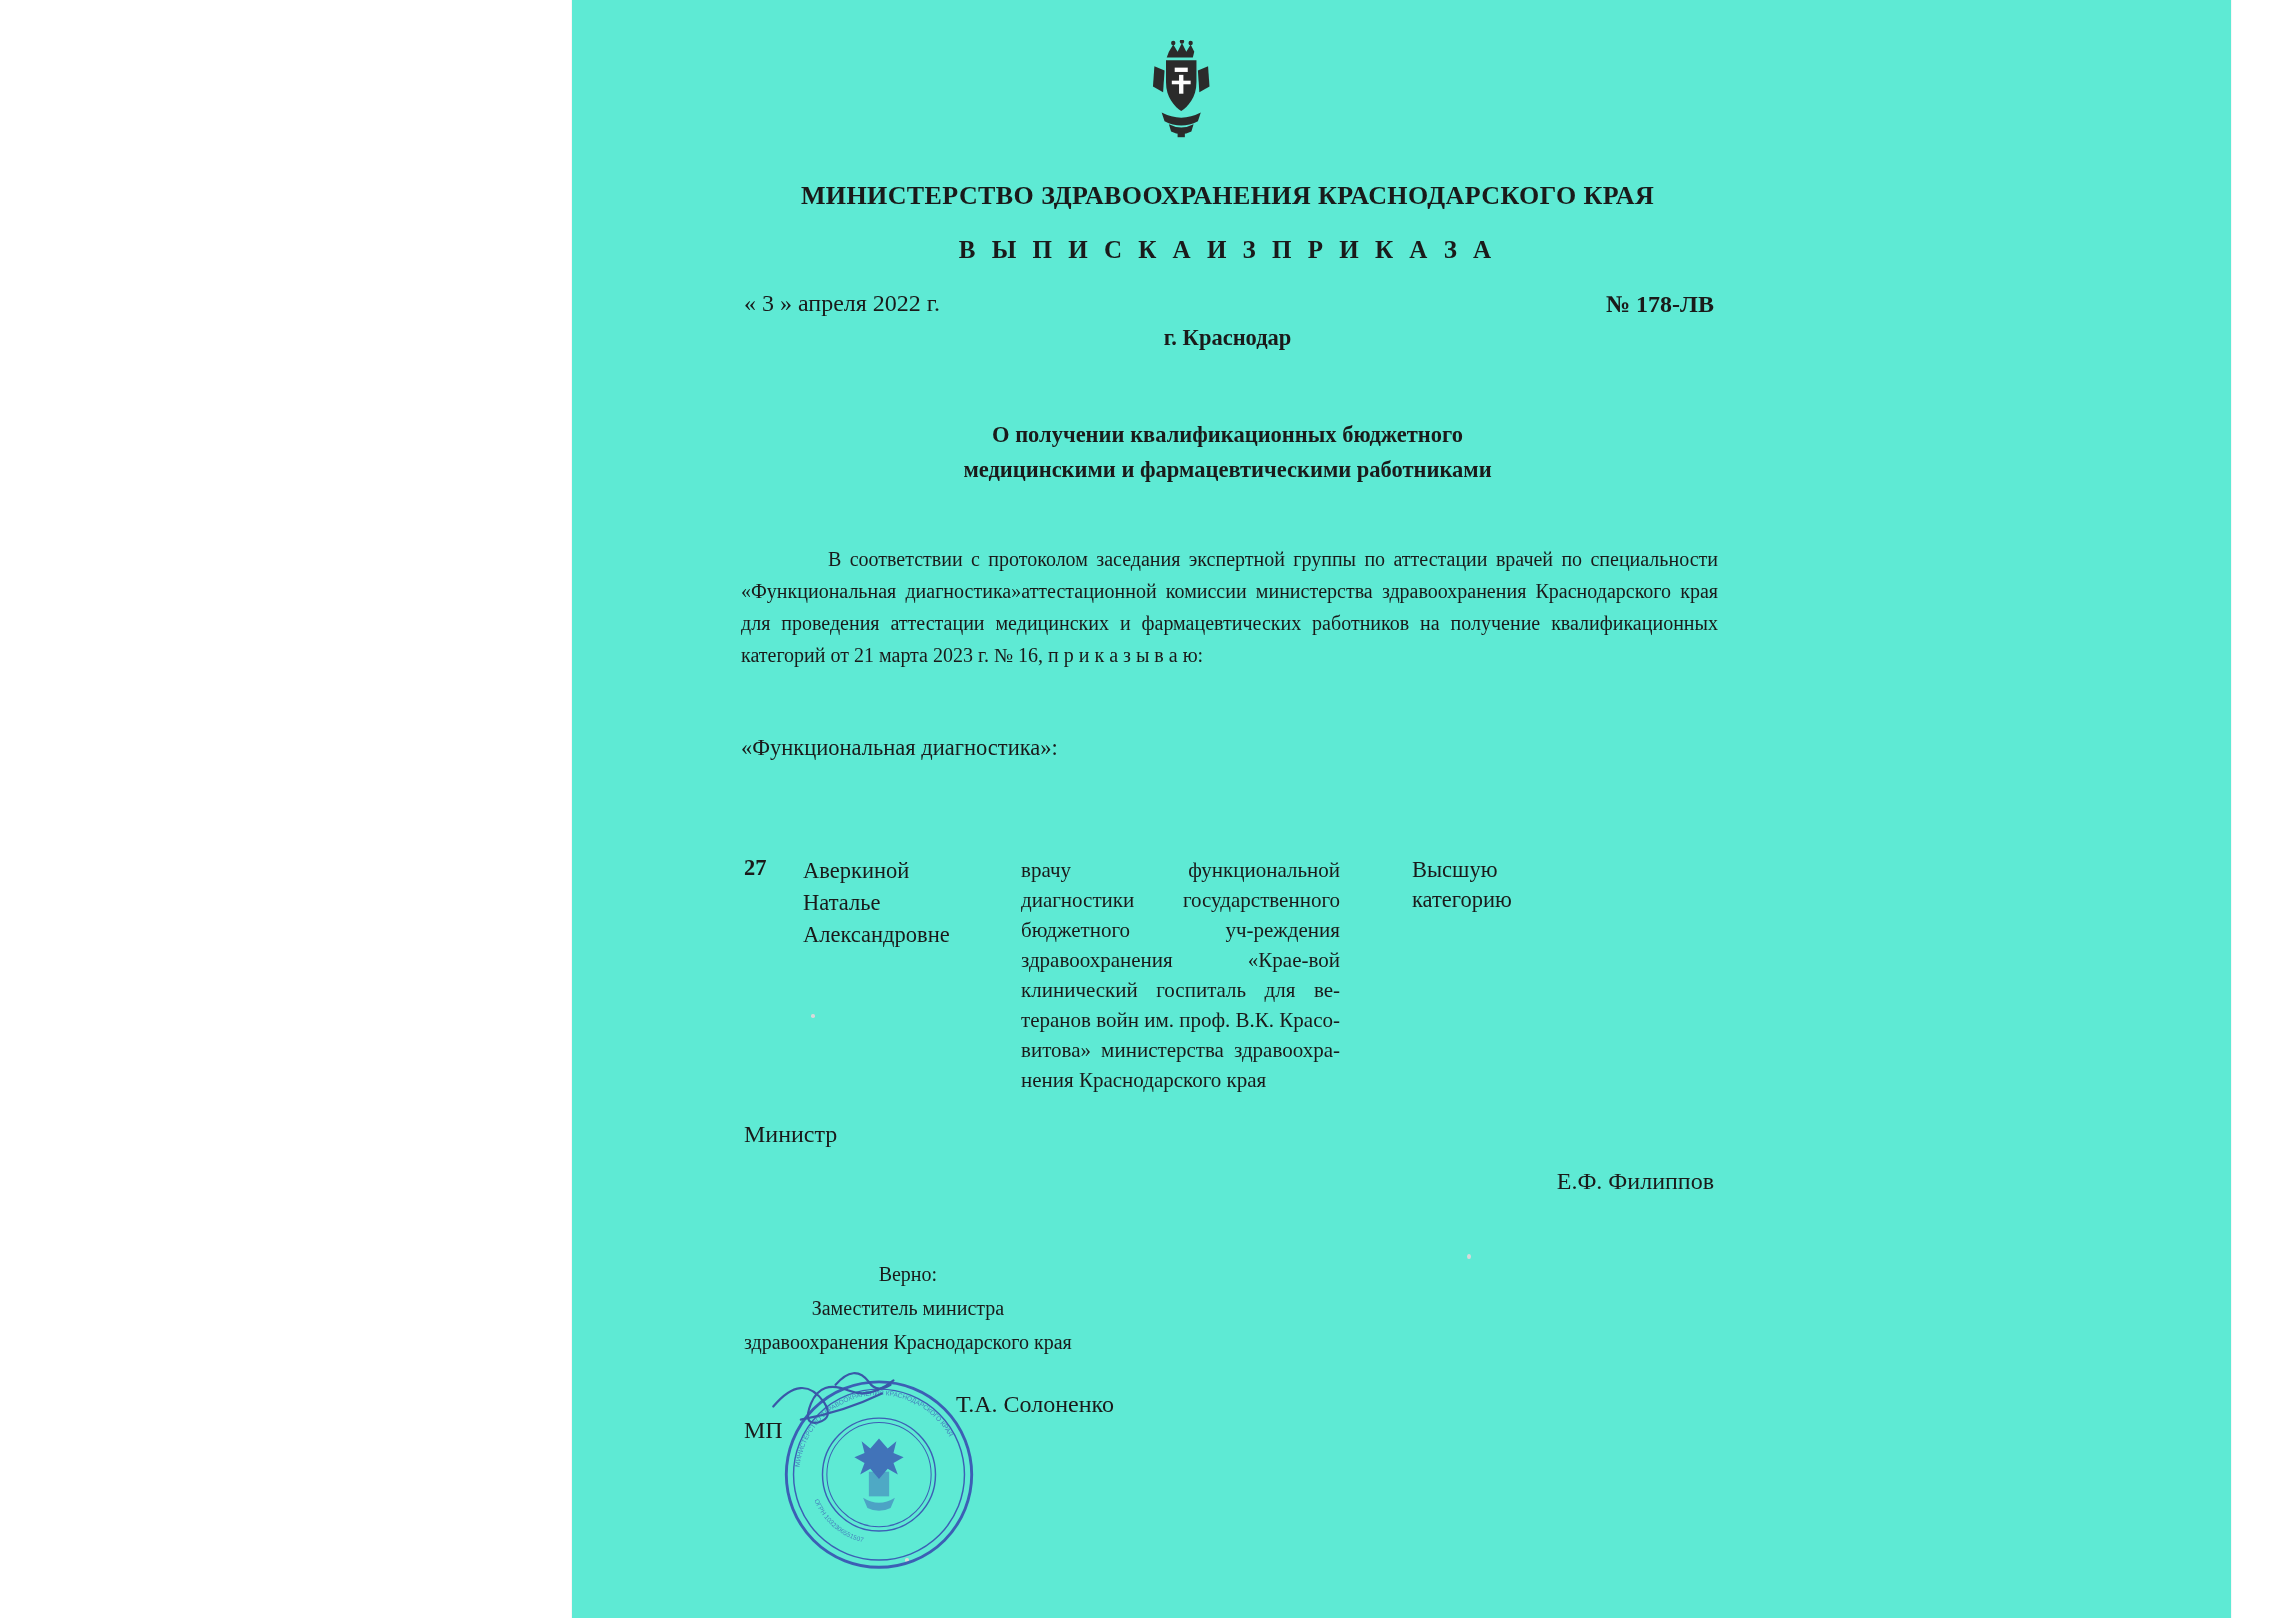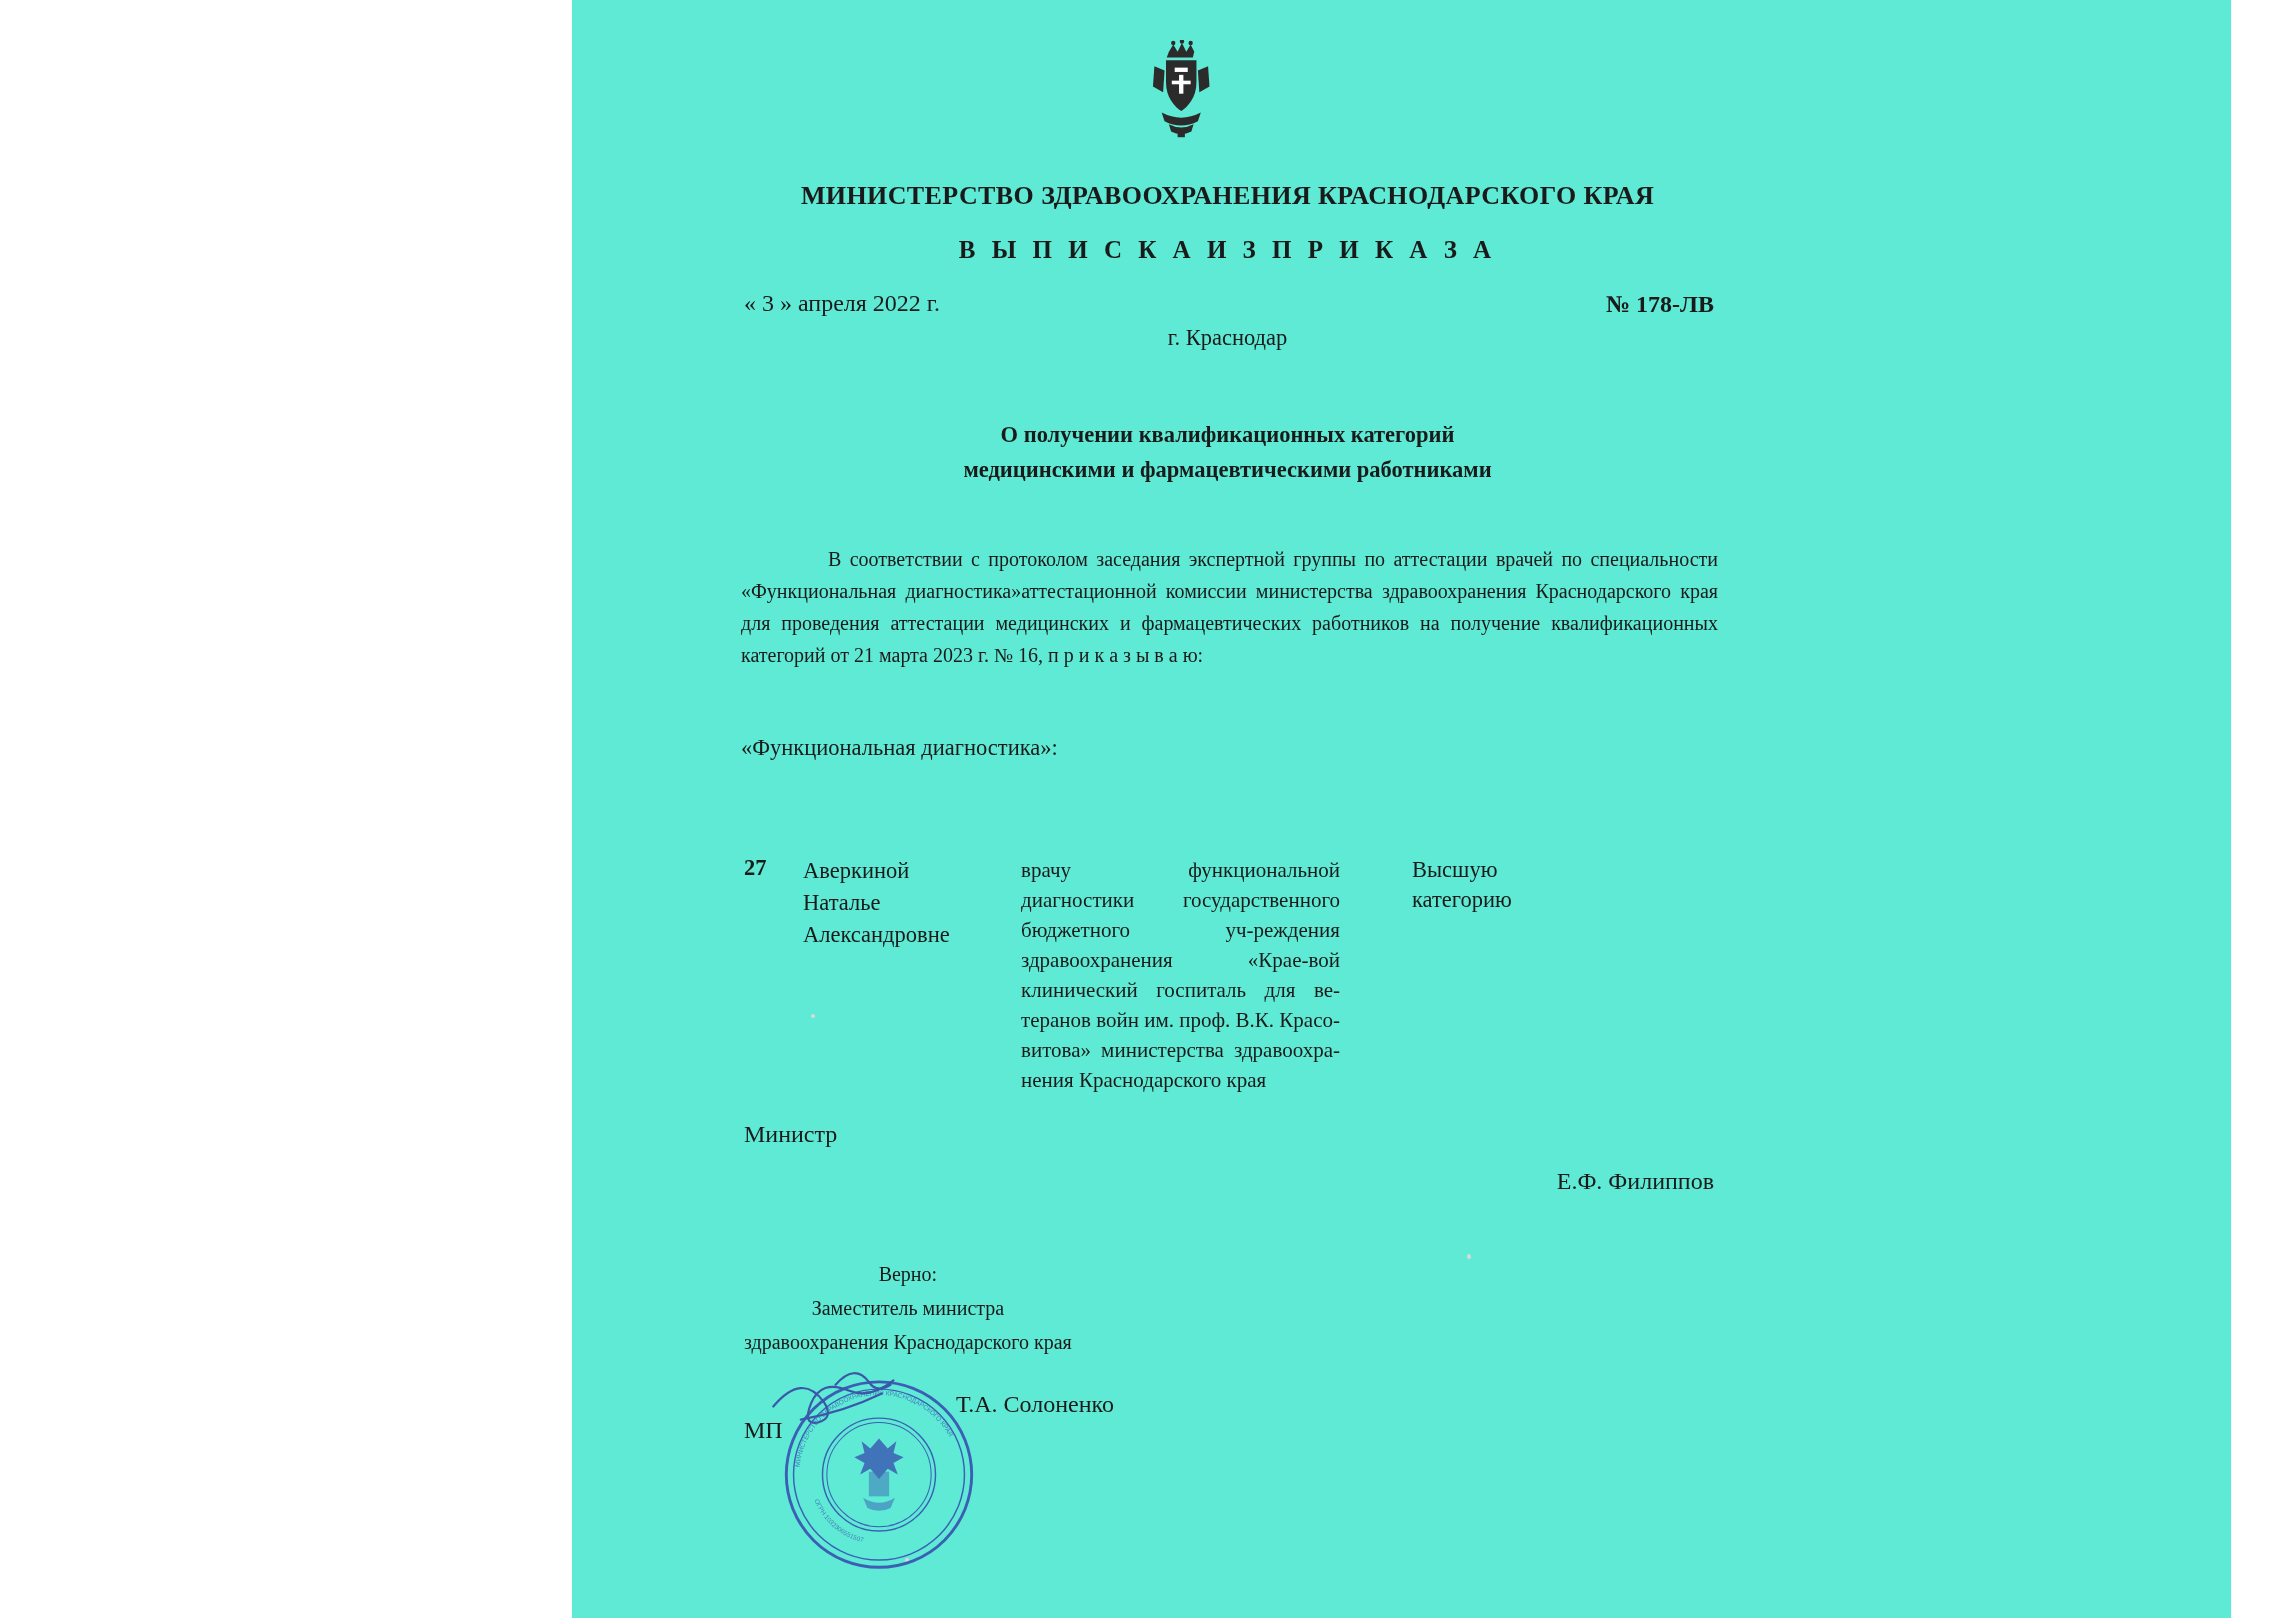"г. Краснодар" .city-line { font-weight: none -> bold }
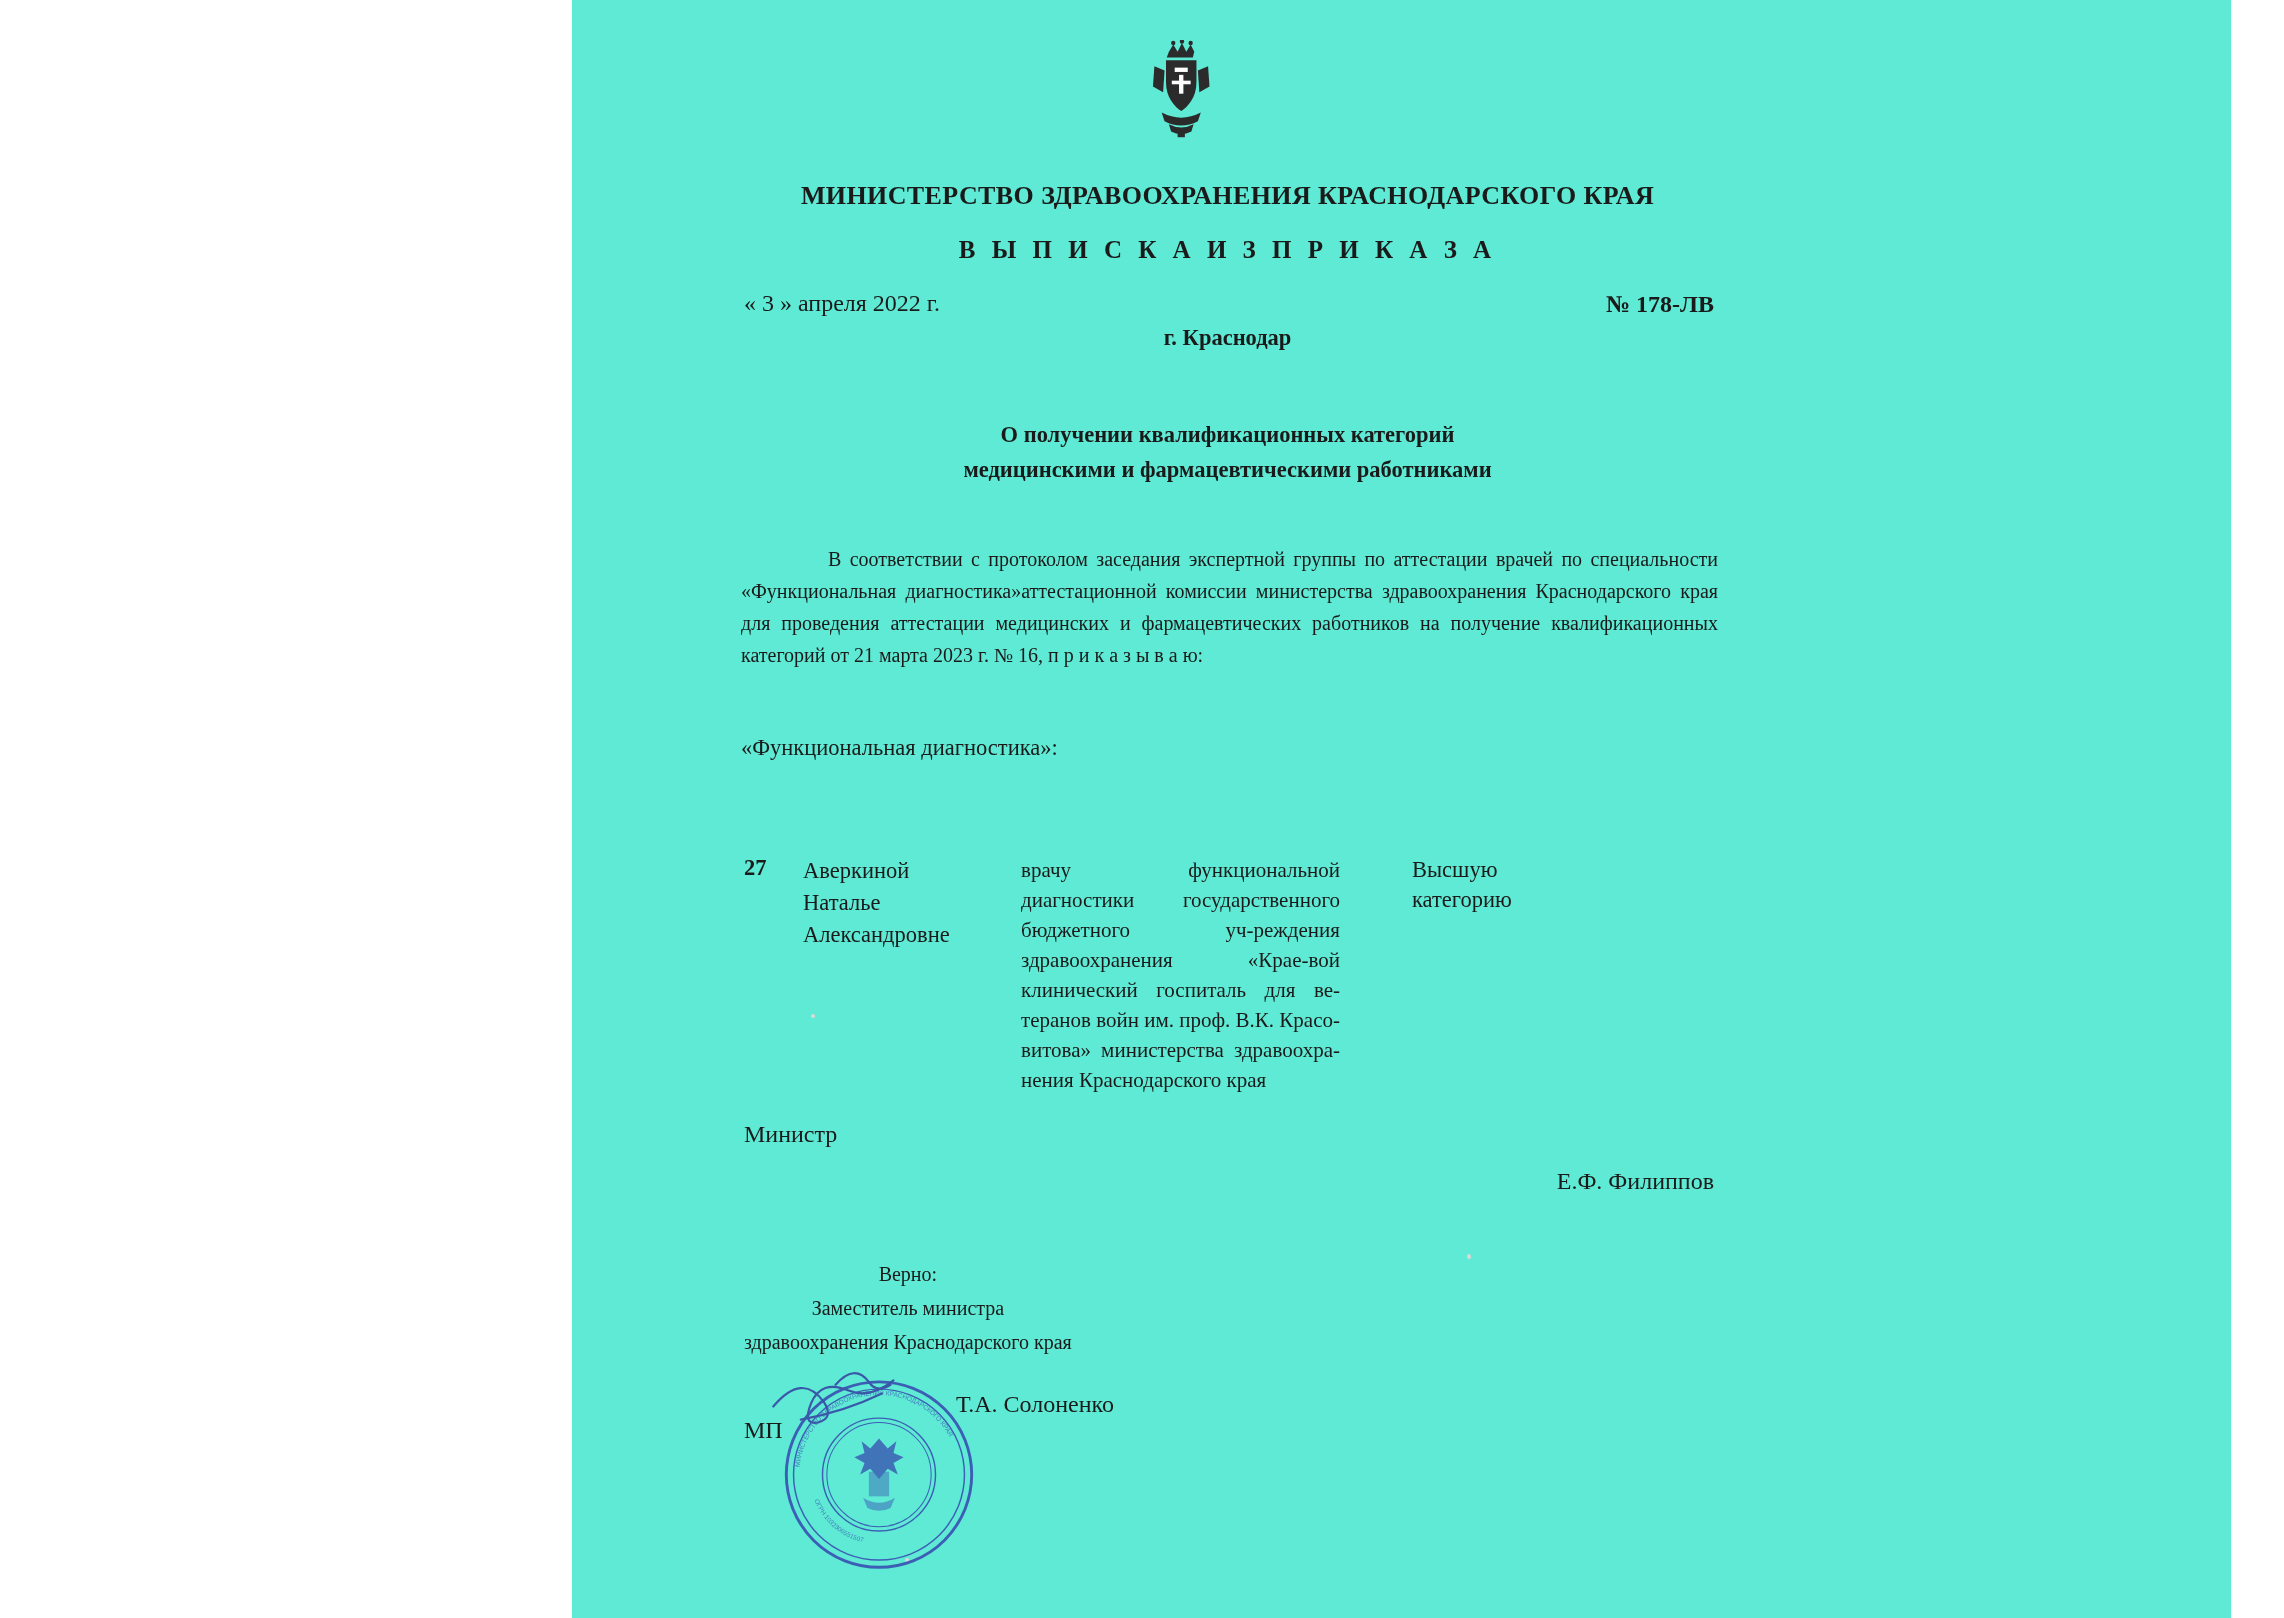"О получении квалификационных категорий" div { text: категорий -> бюджетного }
